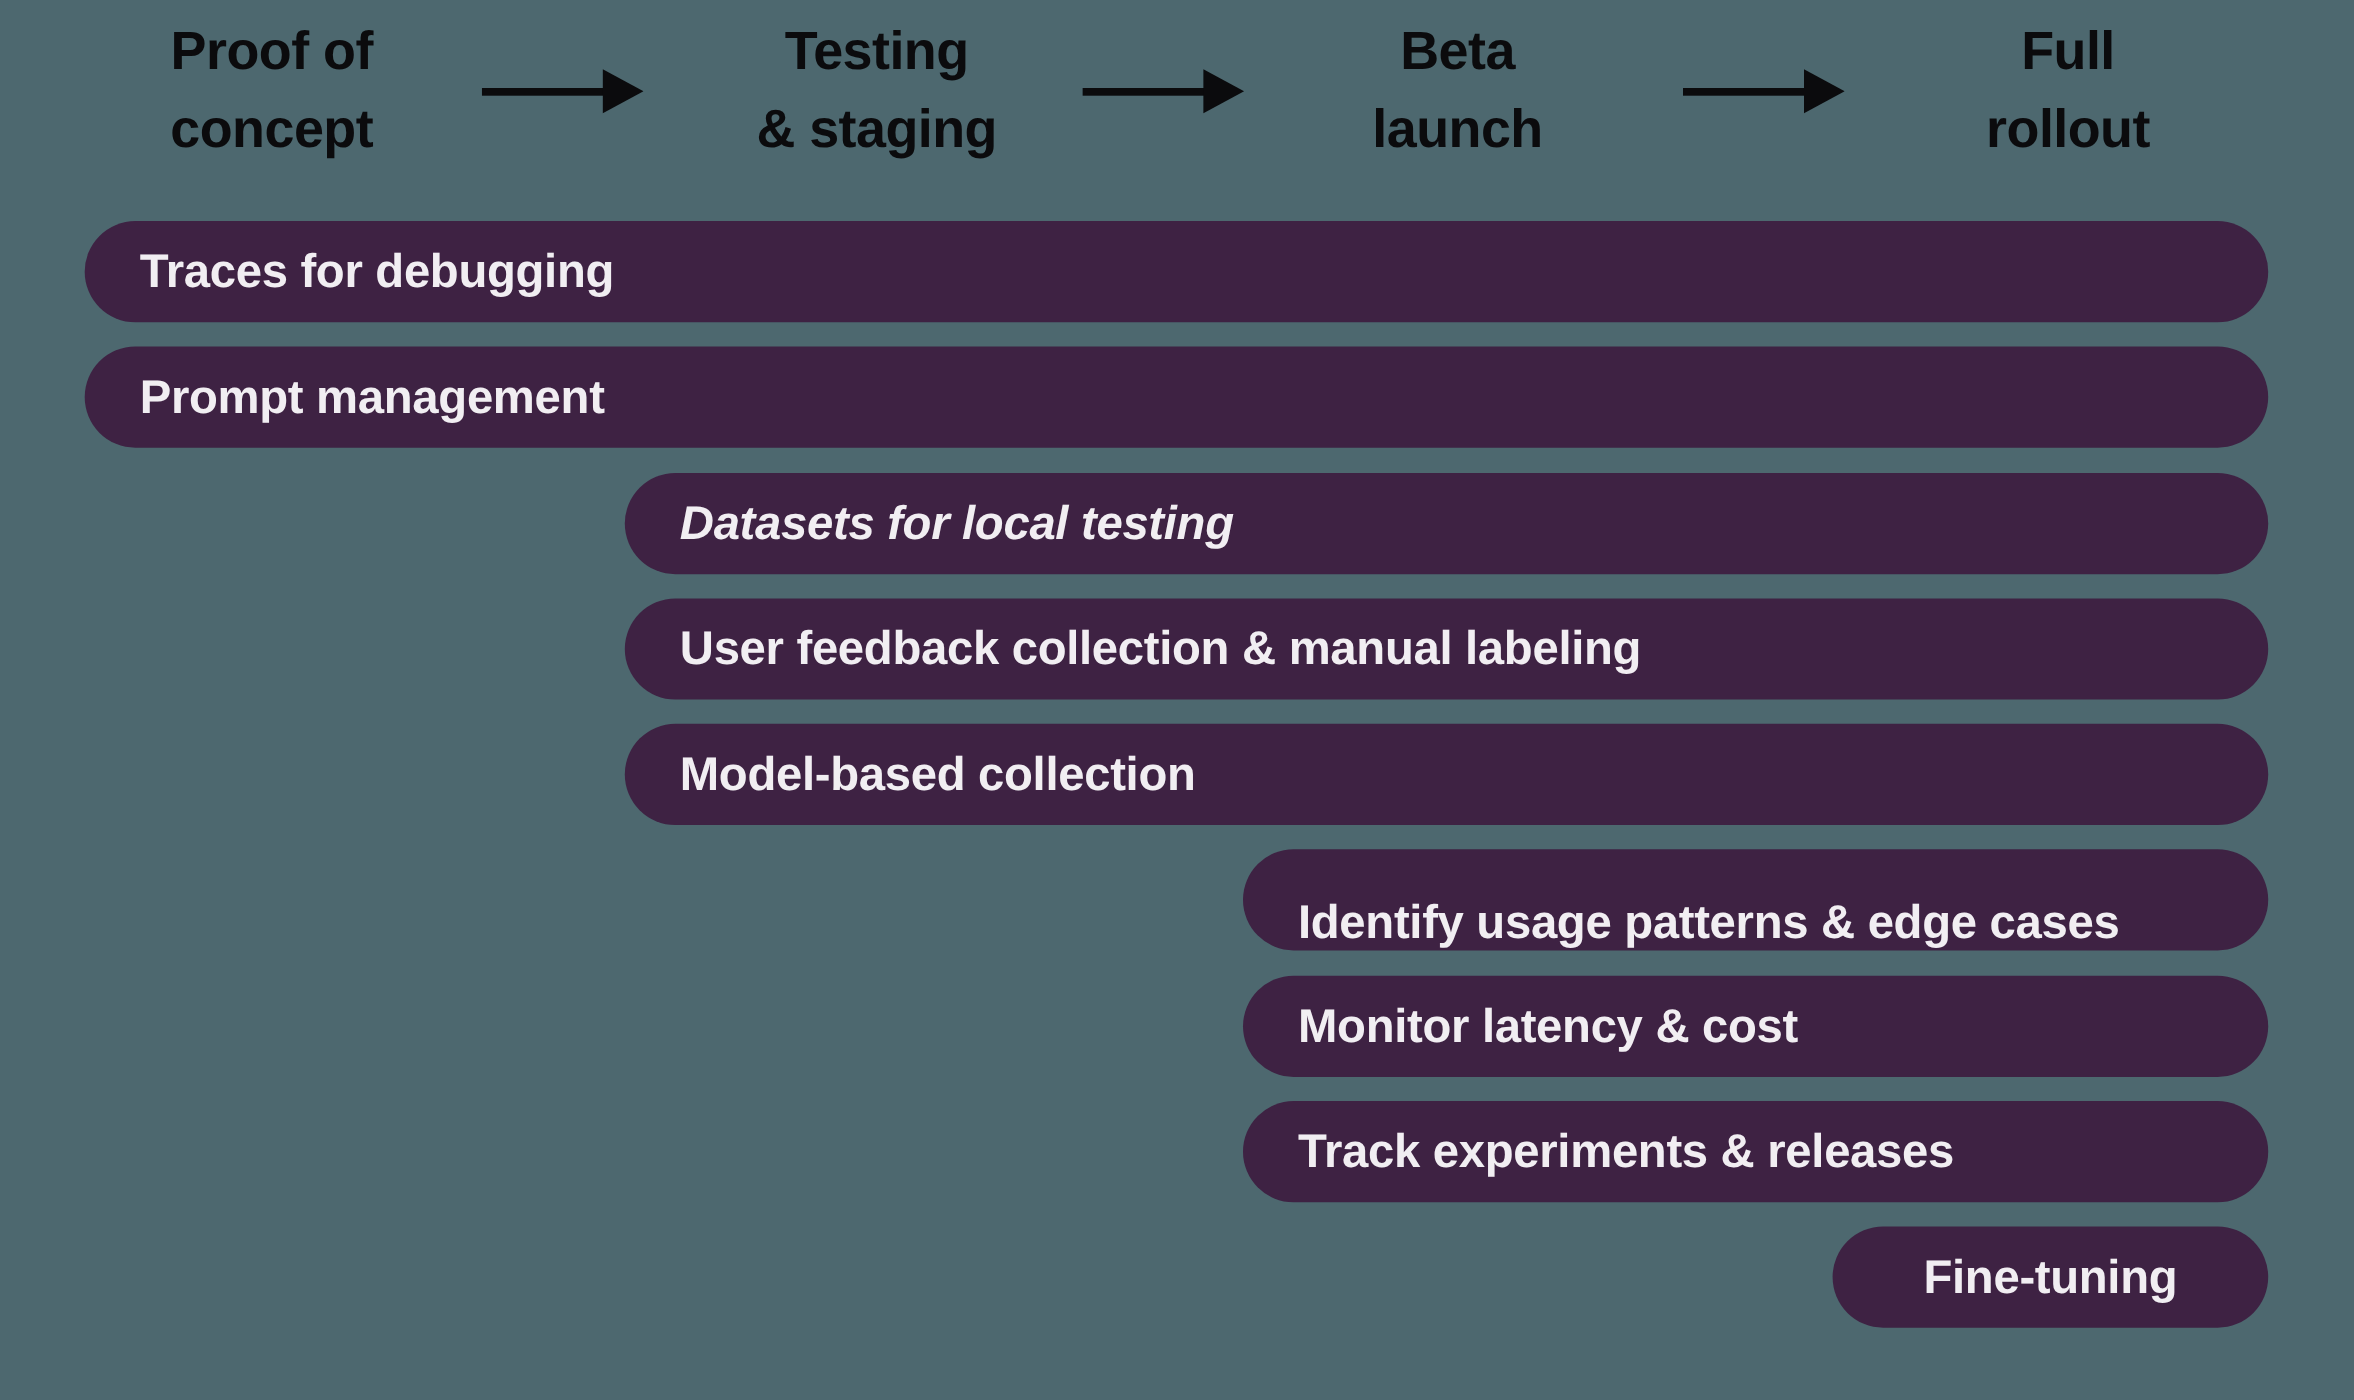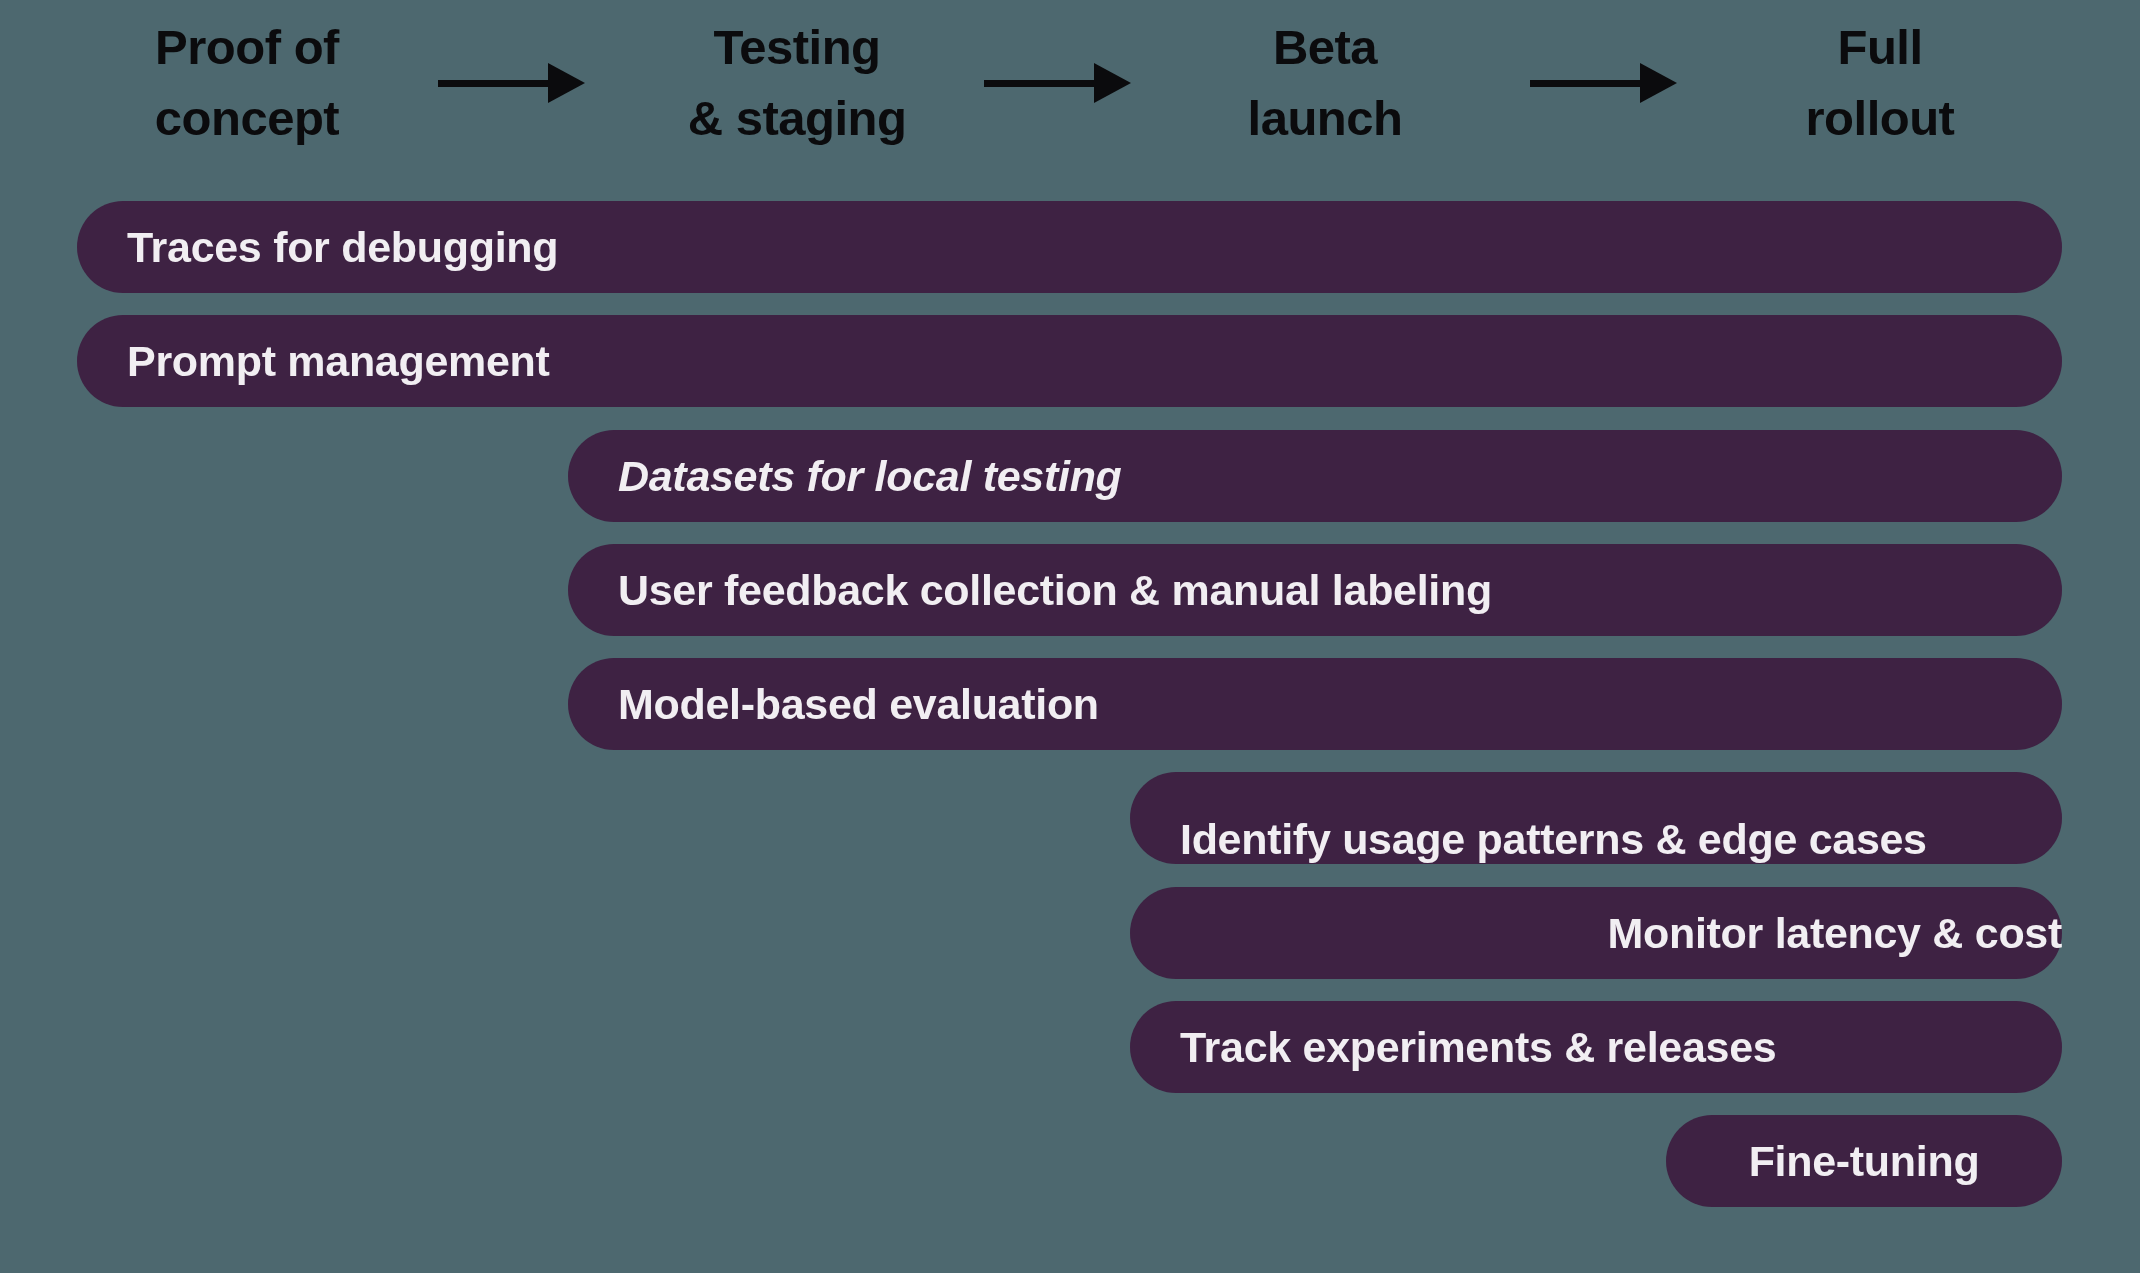"Model-based evaluation" span { text: evaluation -> collection }
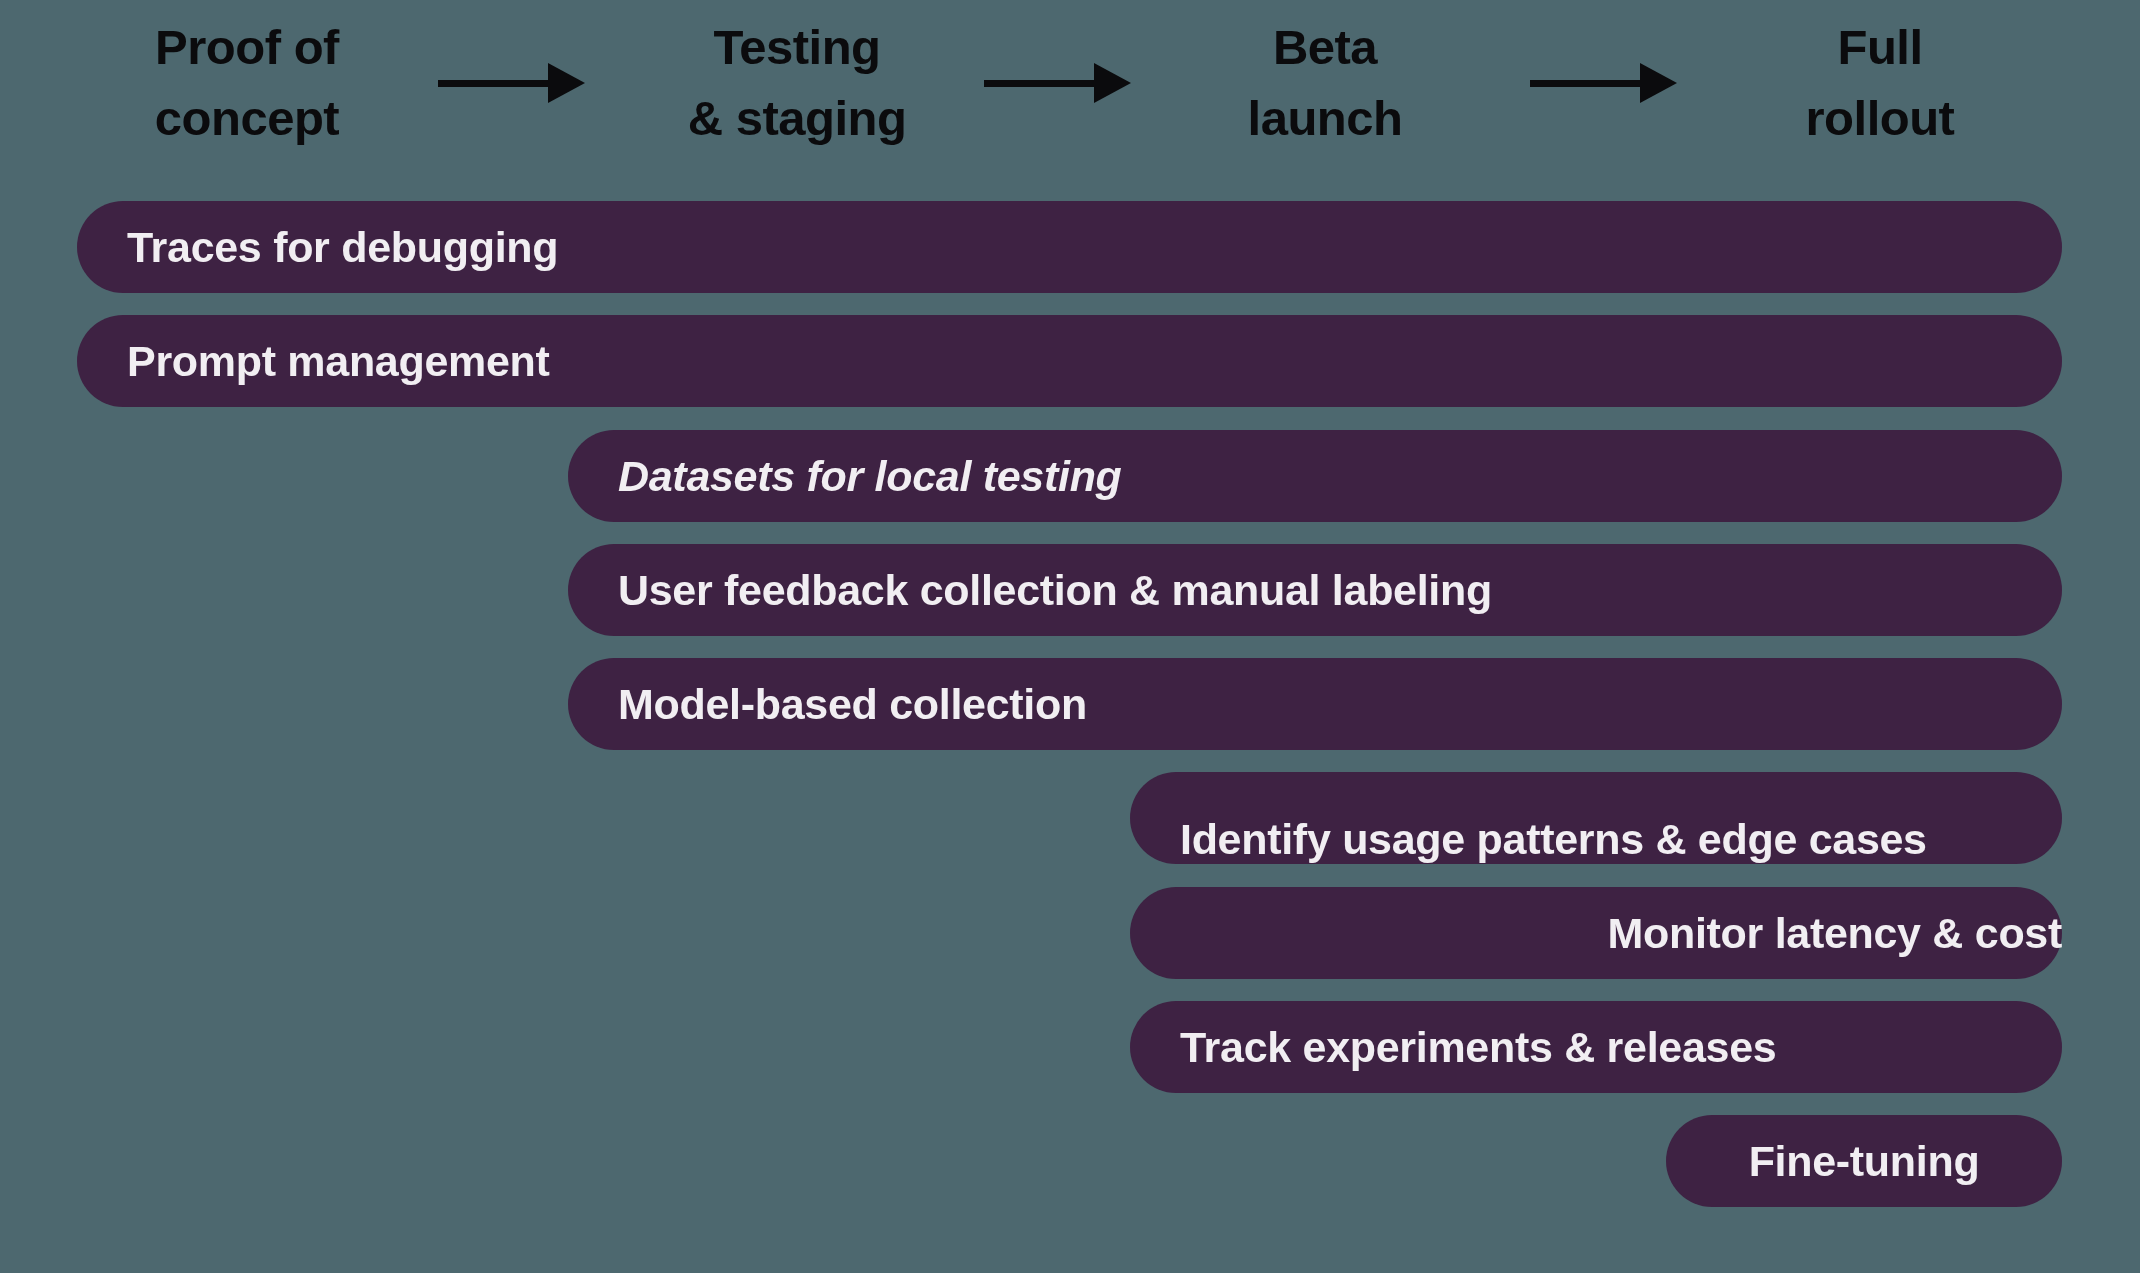"Monitor latency & cost" .r7 { justify-content: flex-end -> none }
